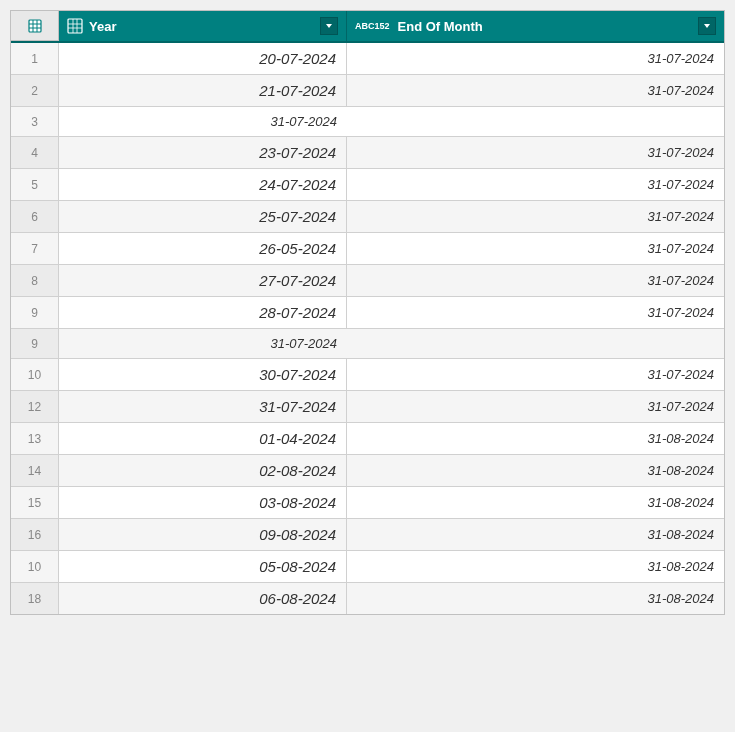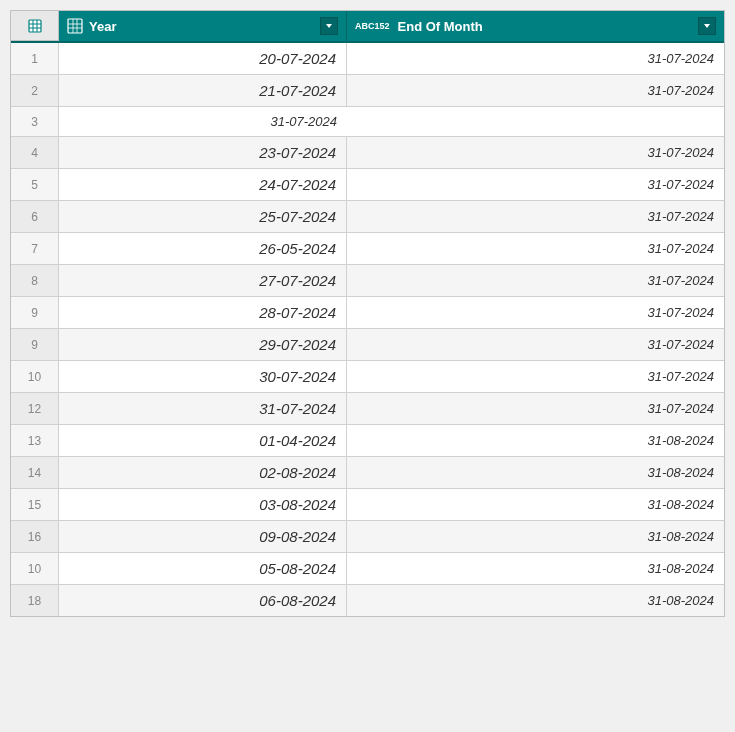"29-07-2024" div.cell { html: <div>29-07-2024</div> -> none }
